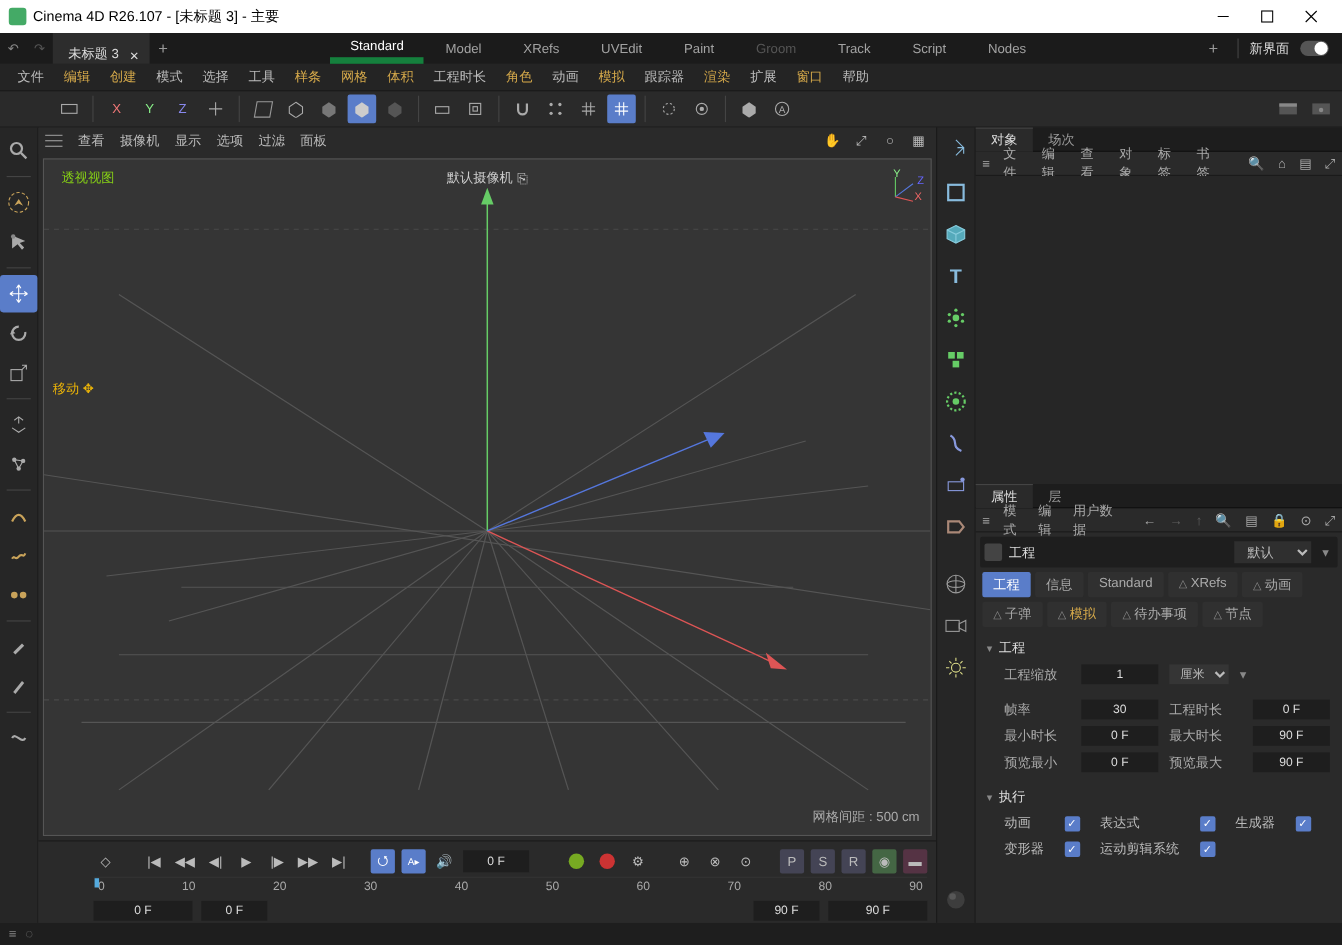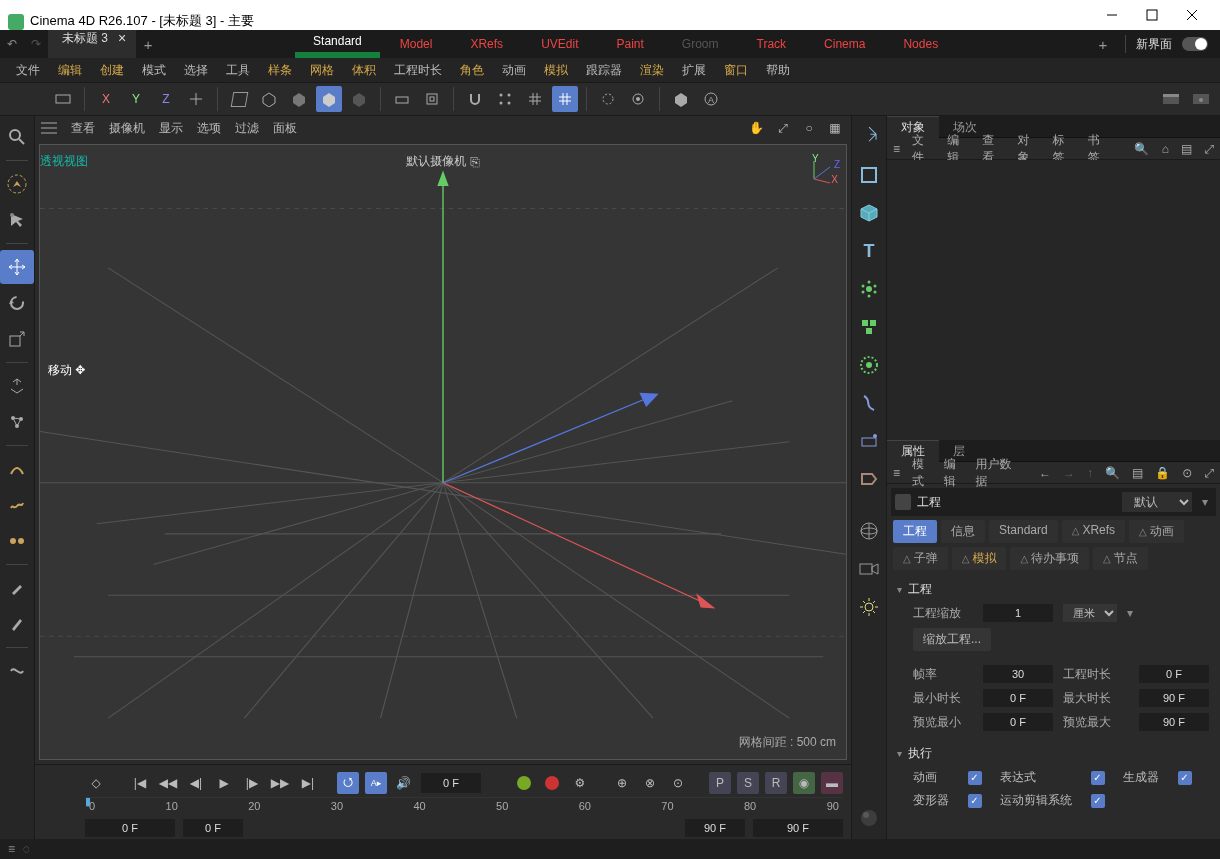"Cinema 4D R26.107 - [未标题" .titlebar { align-items: flex-end -> center }
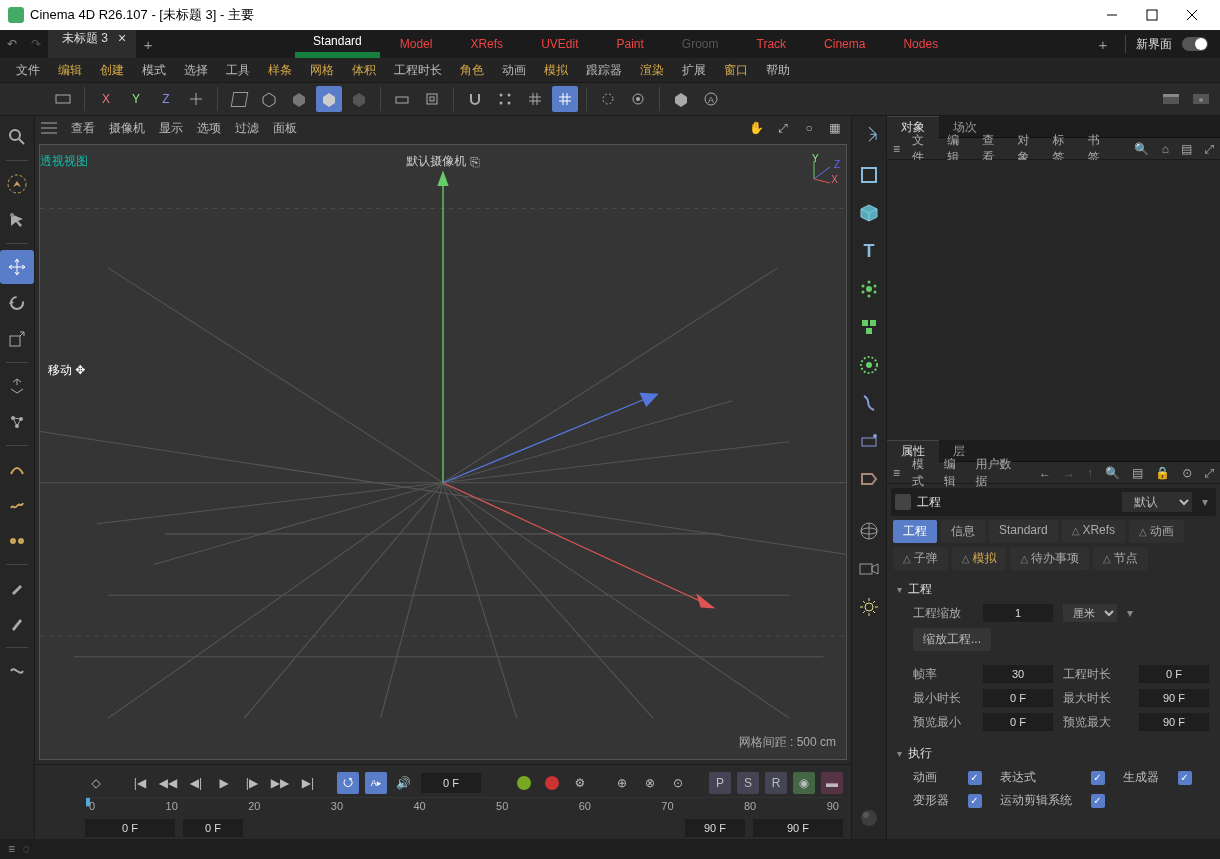"未标题 3" .doctab { align-items: flex-start -> flex-end }
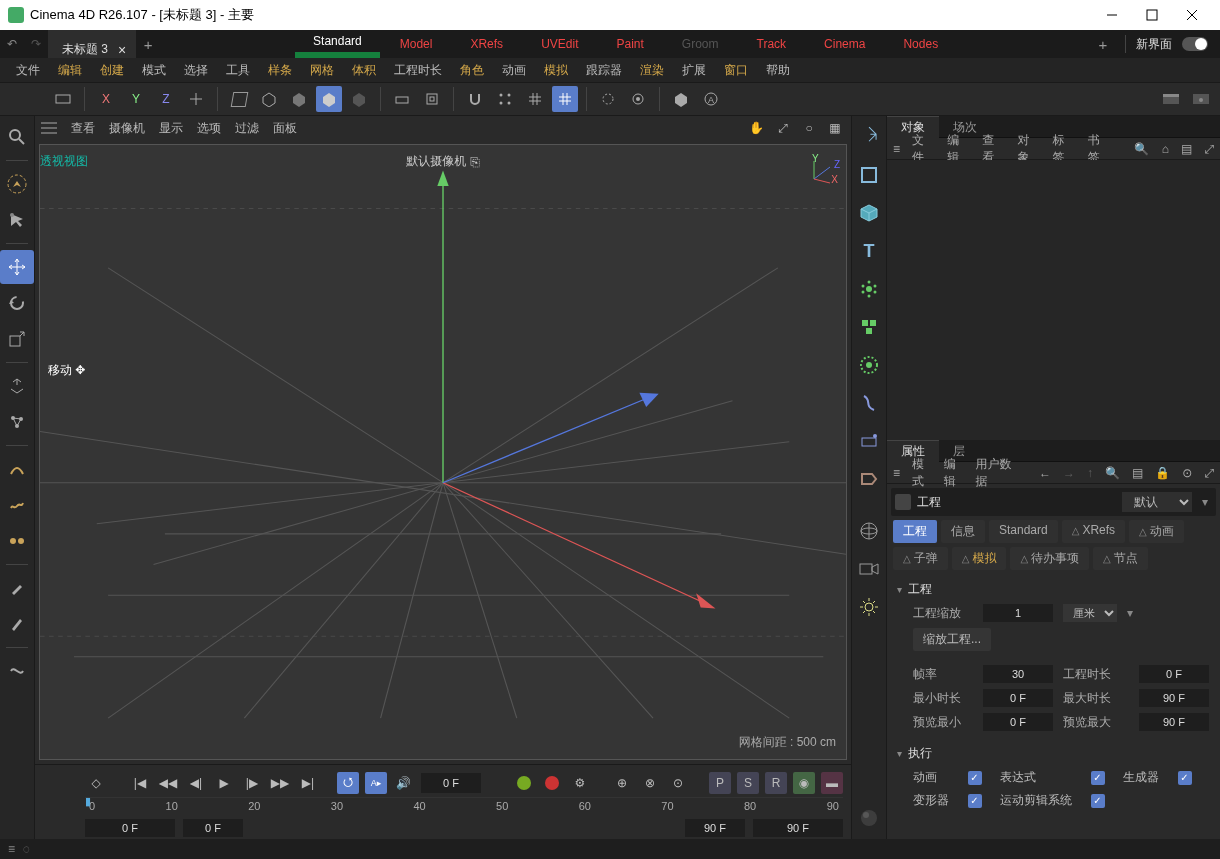"Model" .layouts .lay { color: #ef4444 -> #a3a3a3 }
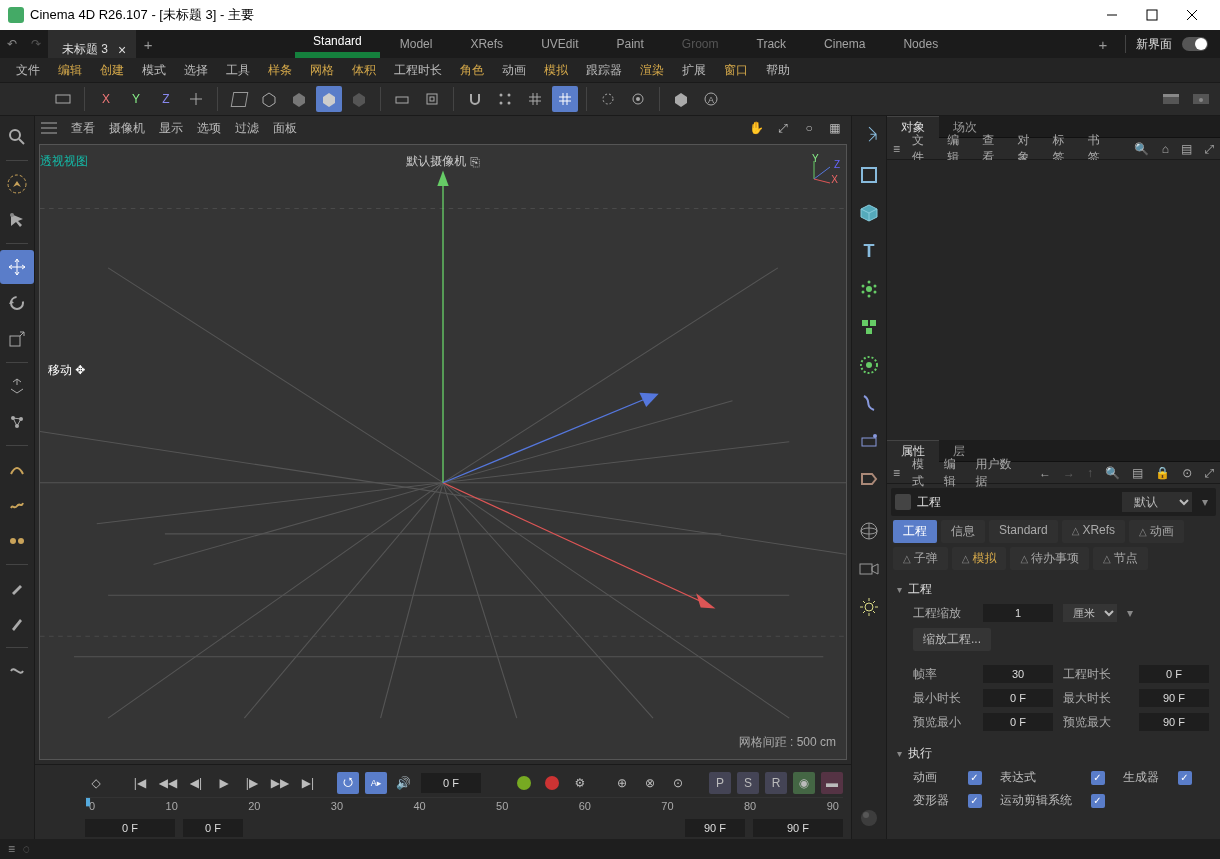"Cinema" div.lay { text: Cinema -> Script }
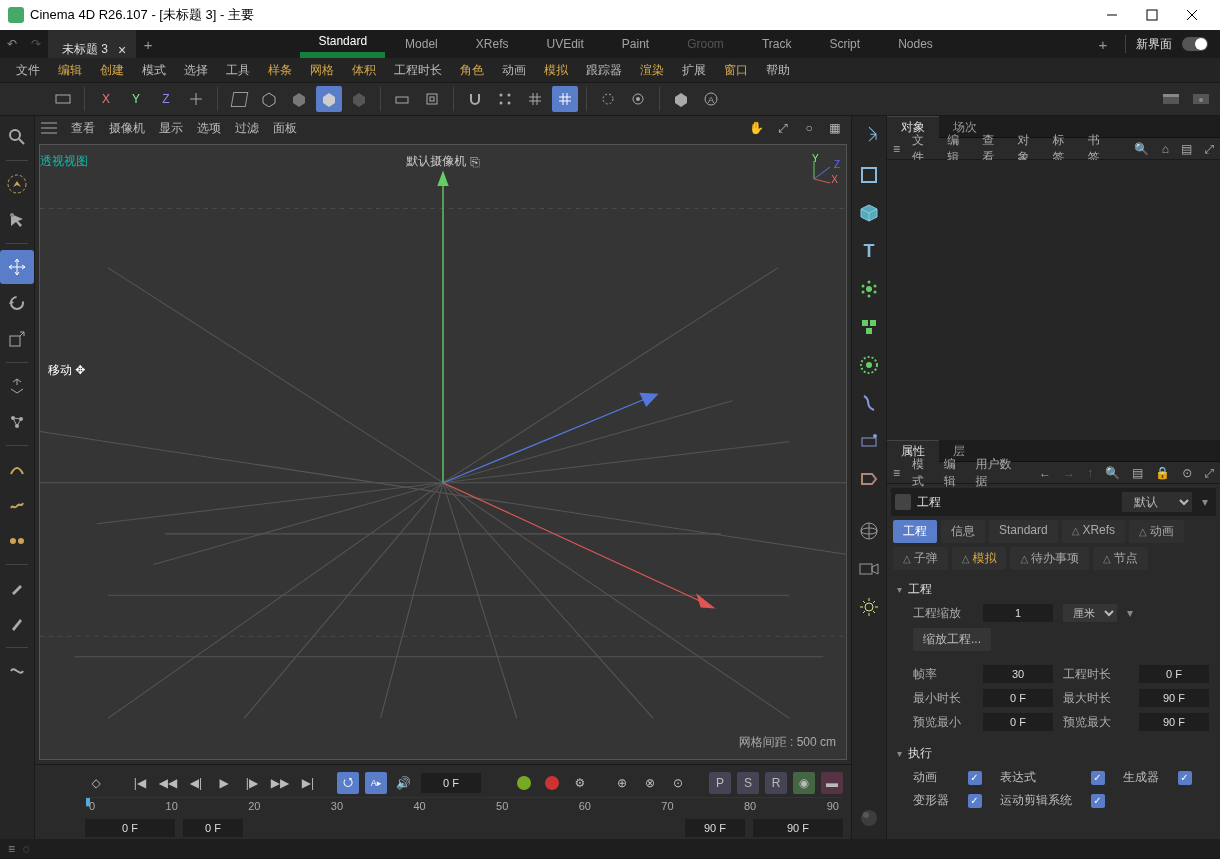"透视视图" .vplabel { color: #14b8a6 -> #84cc16; left: 0 -> 16px }
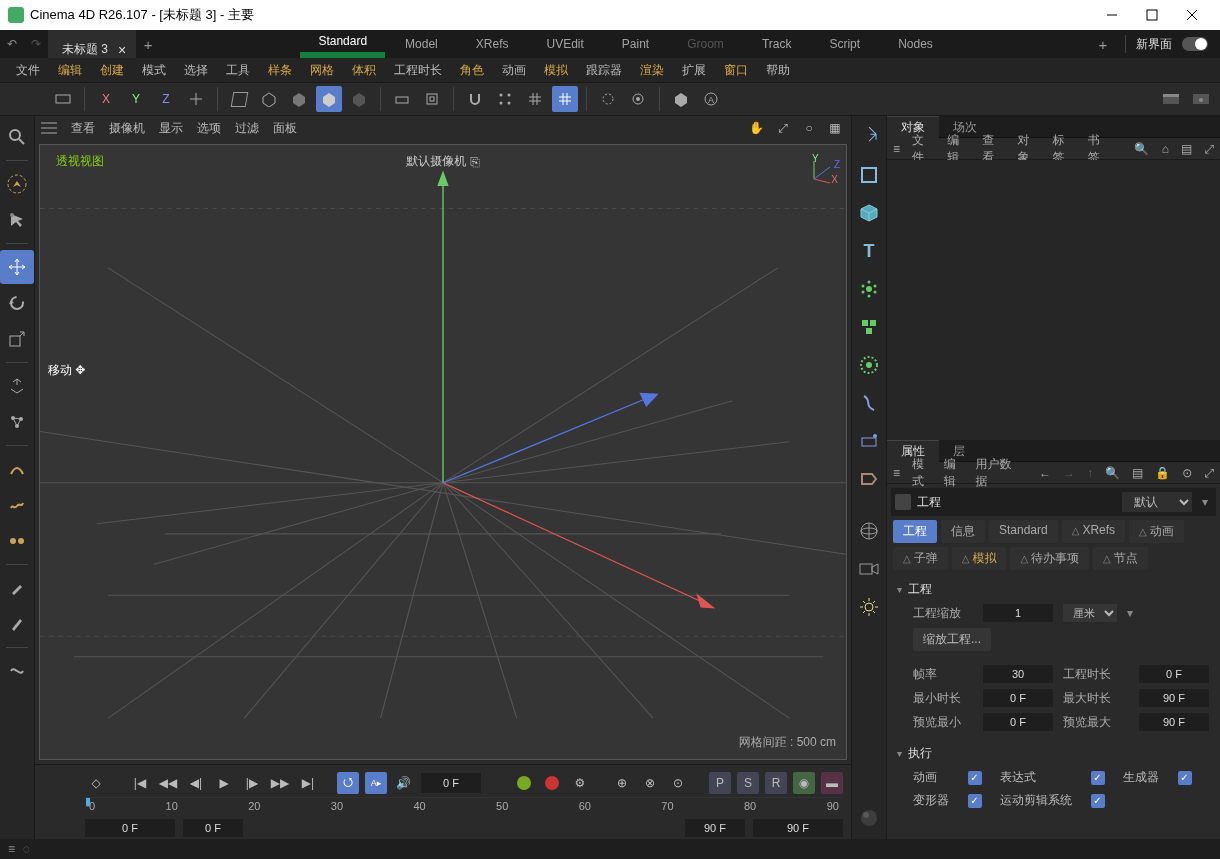"移动 ✥" .vpmove { color: #ffffff -> #eab308; top: 217px -> 200px }
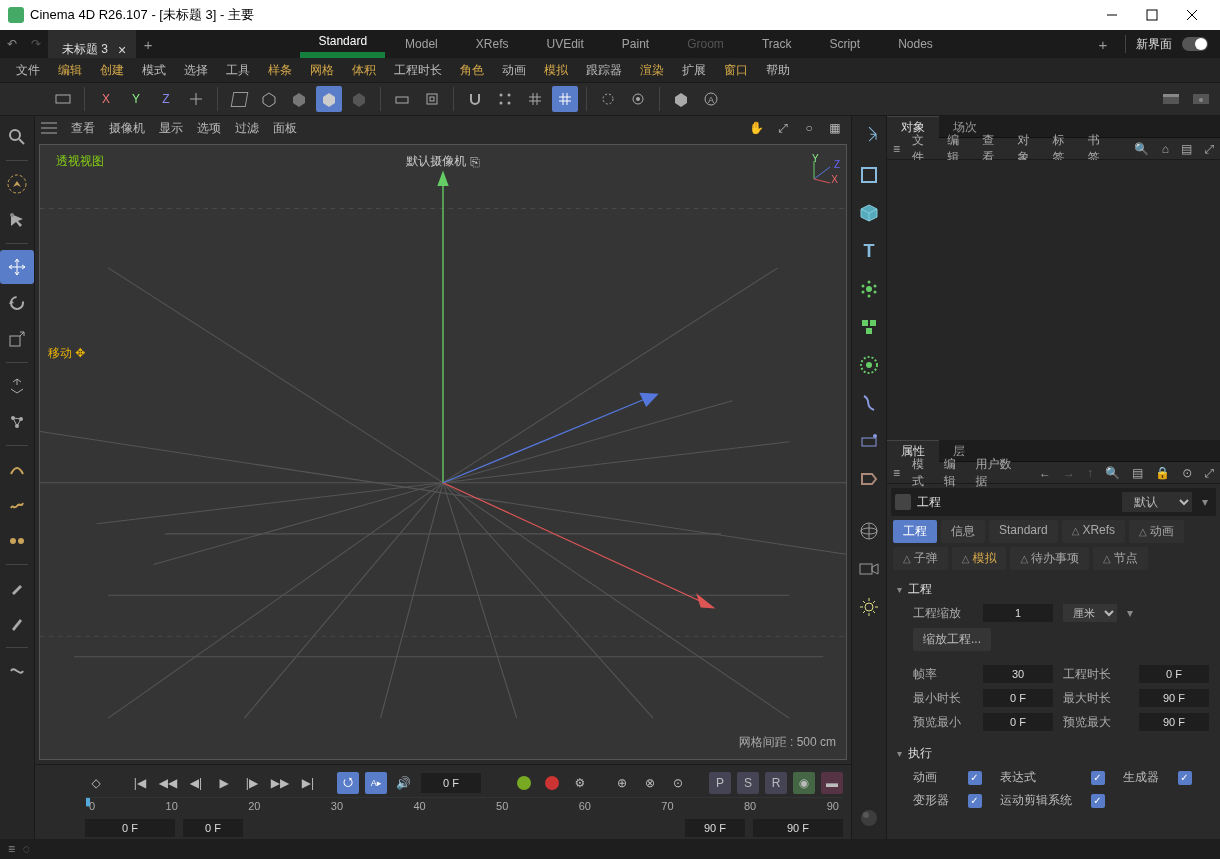"缩放工程..." div.frow { html: <div> <span>缩放工程...</span> </div> -> none }
